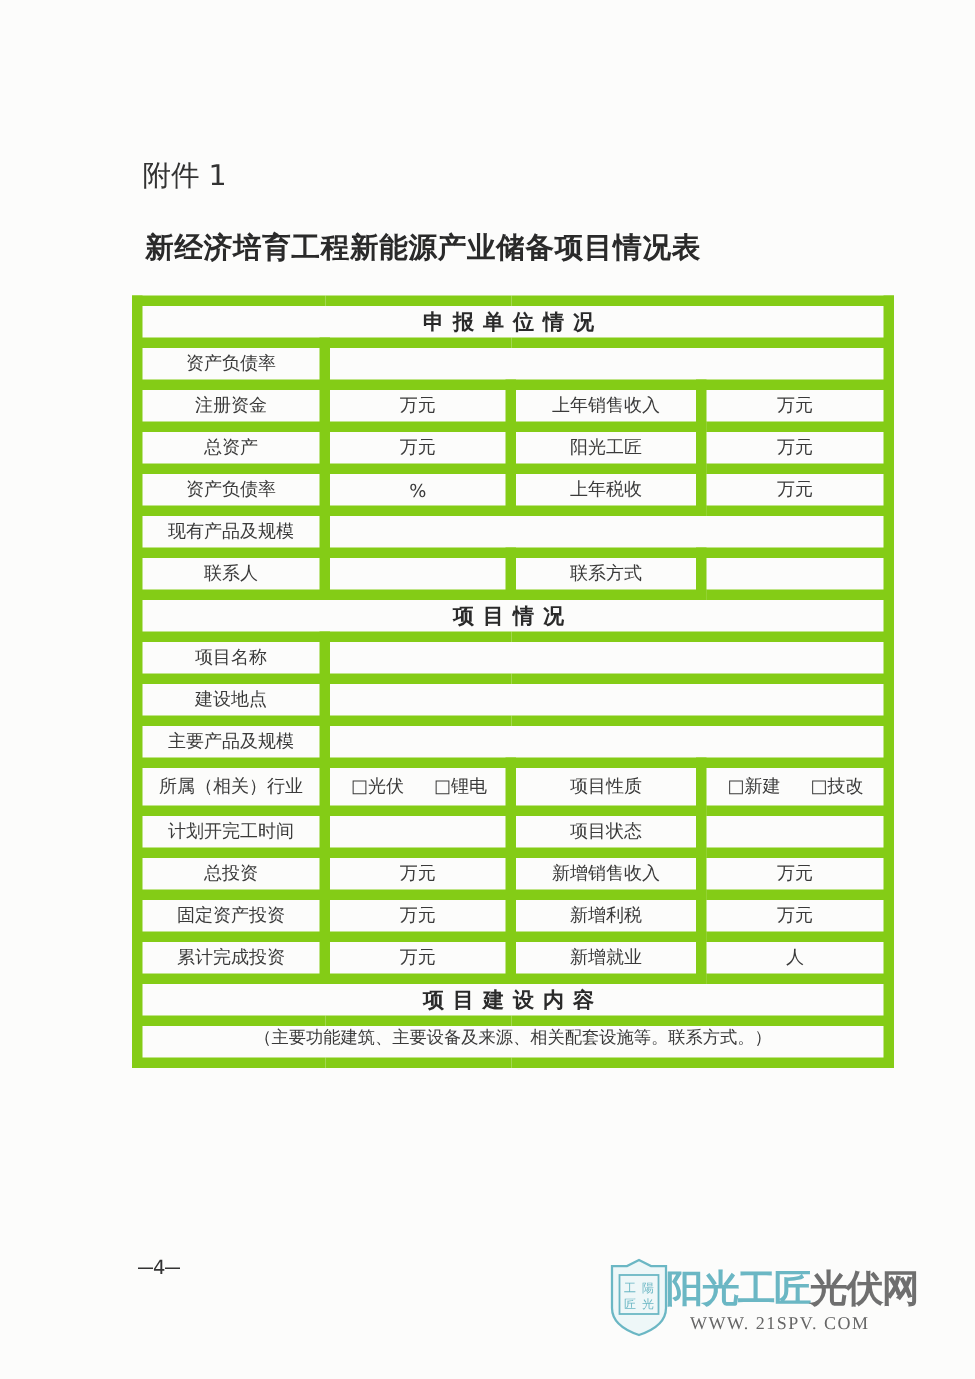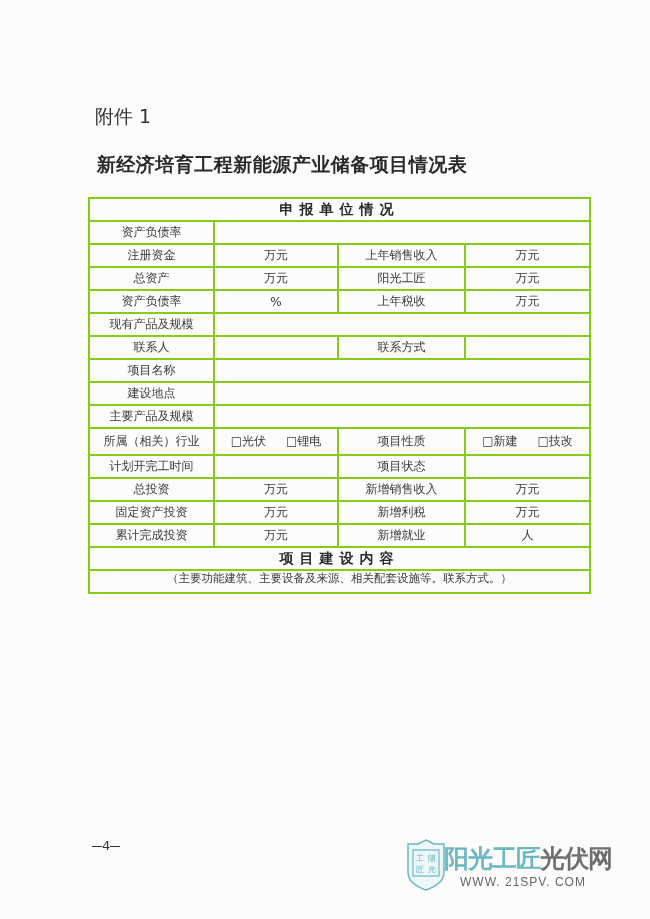"申报单位情况" table.form td { border: 2px solid #84cc16 -> 7px solid #84cc16 }
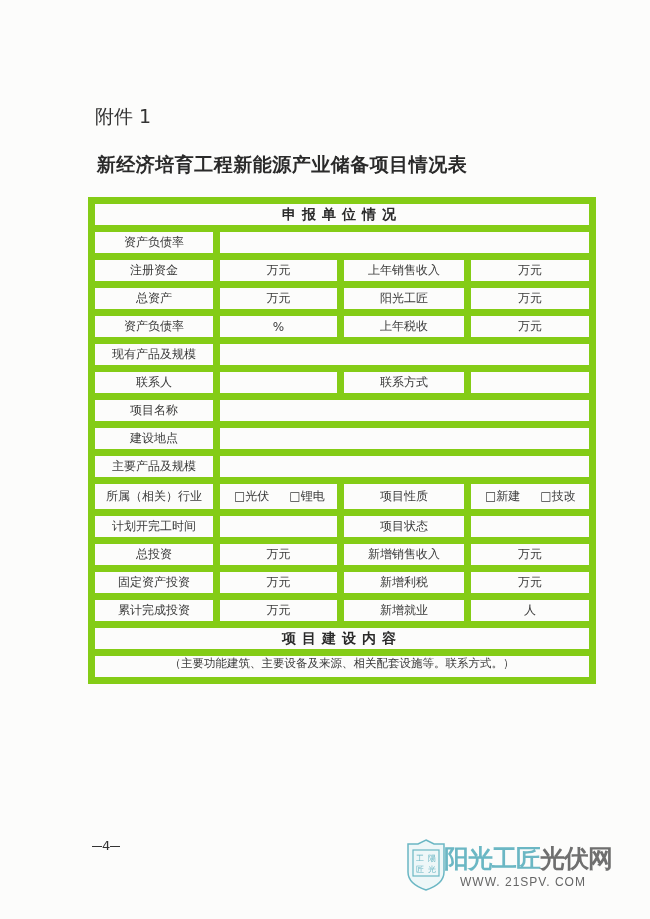"项目情况" tr { html: none -> <tr> <td>项目情况</td> </tr> }
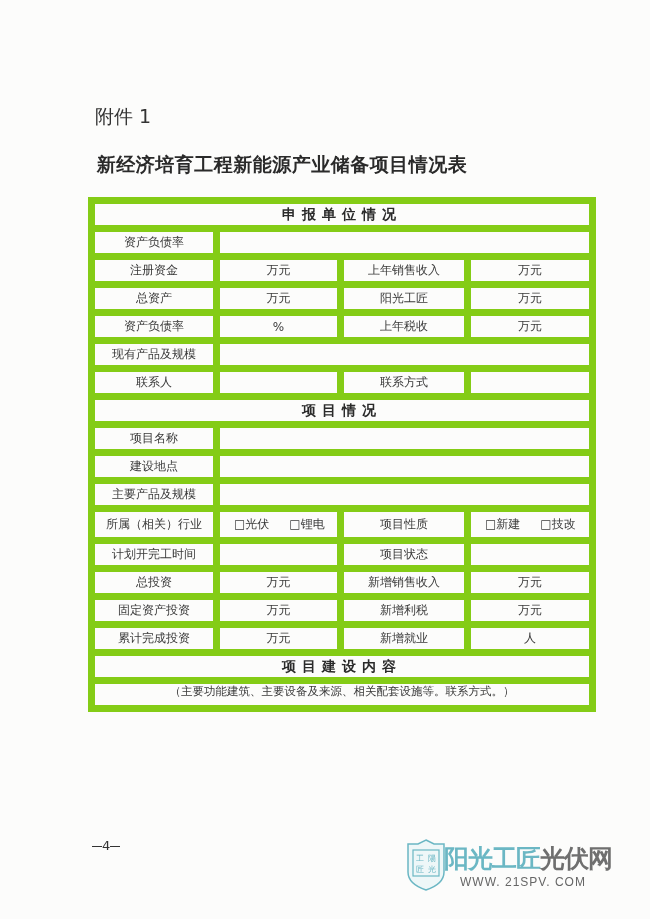"WWW. 21SPV. COM" .wm-url { font-family: Liberation Sans, sans-serif -> Liberation Serif, serif }
